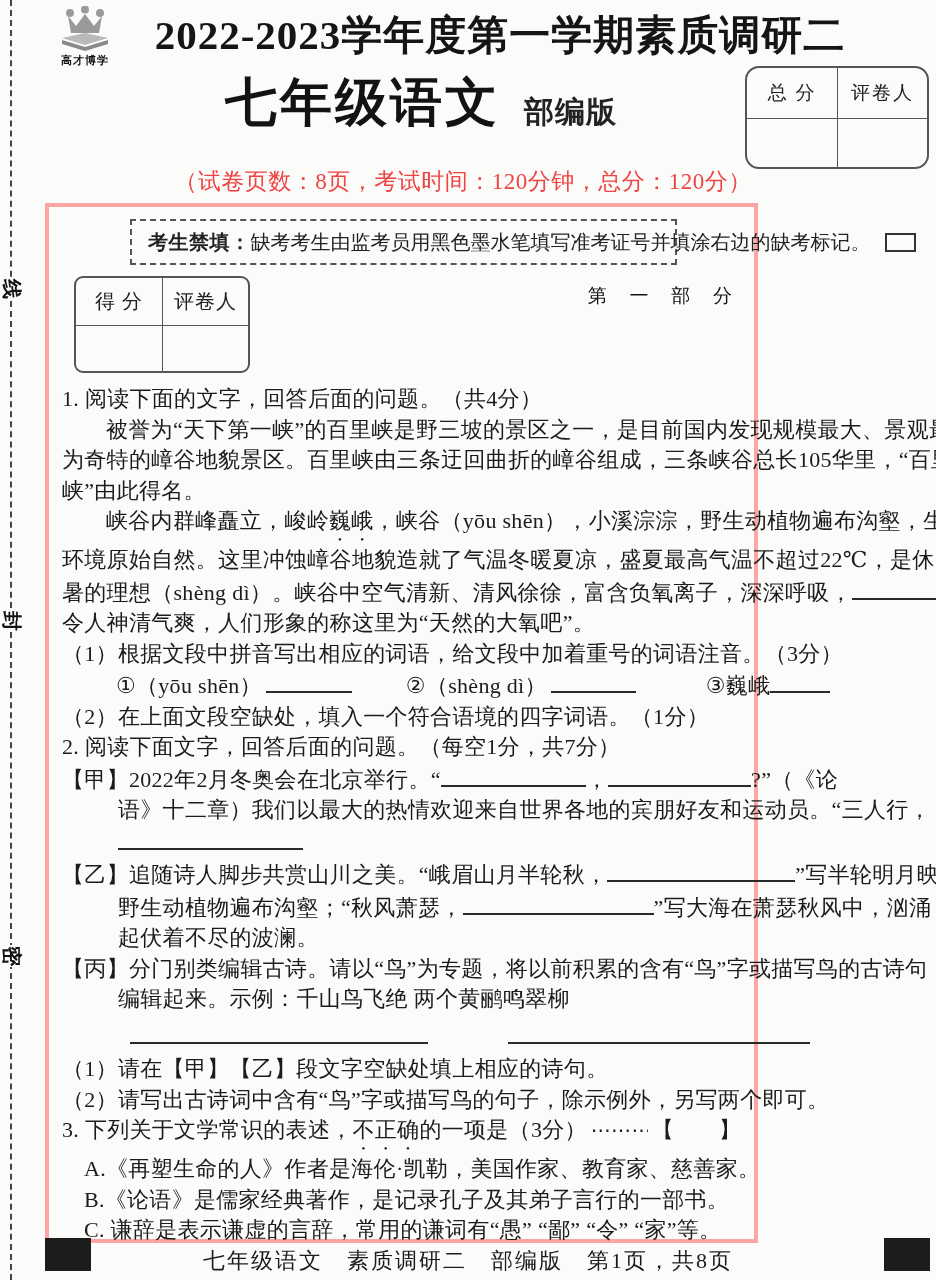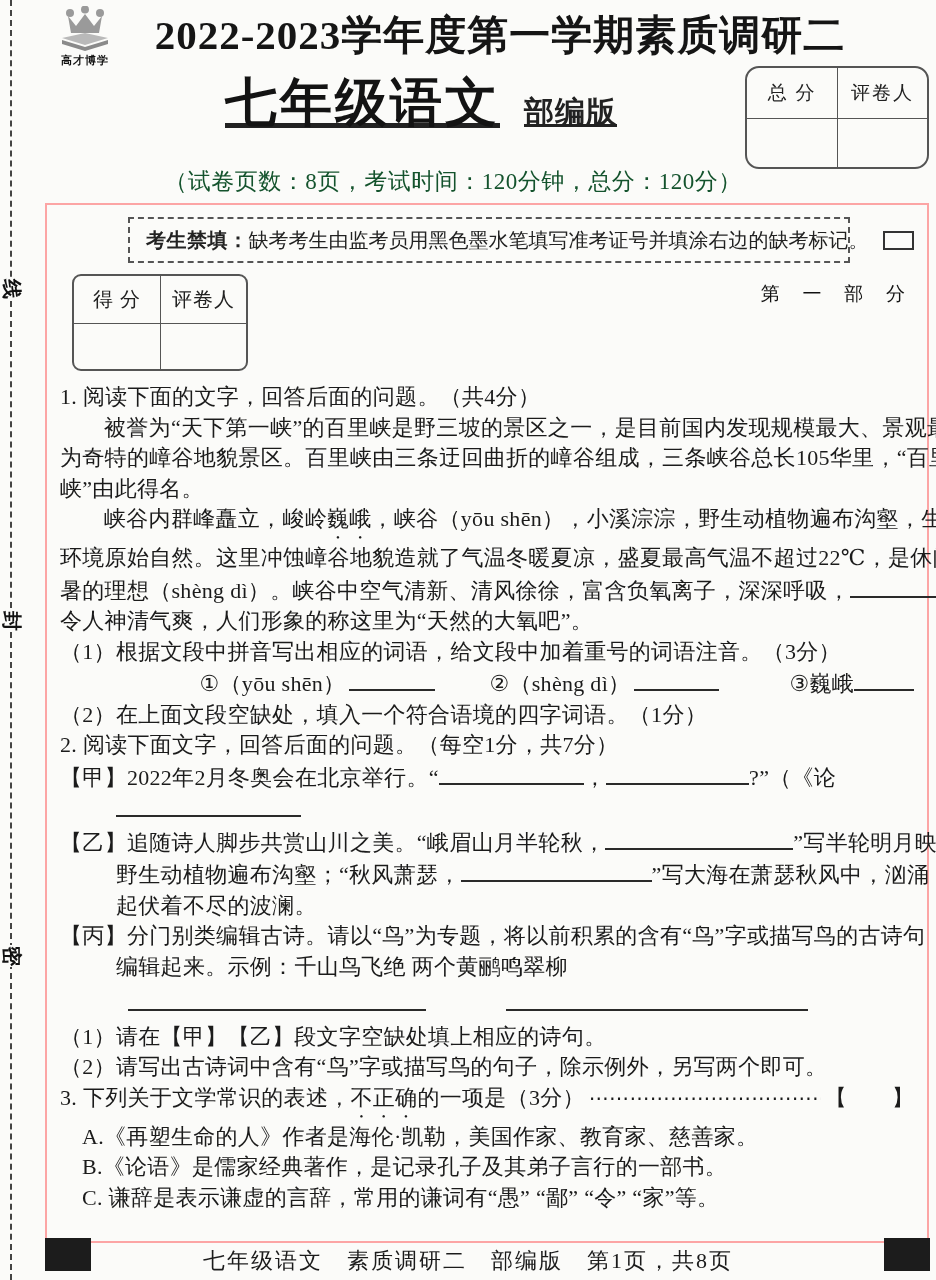"七年级语文" .subject-row { text-decoration: underline -> none }
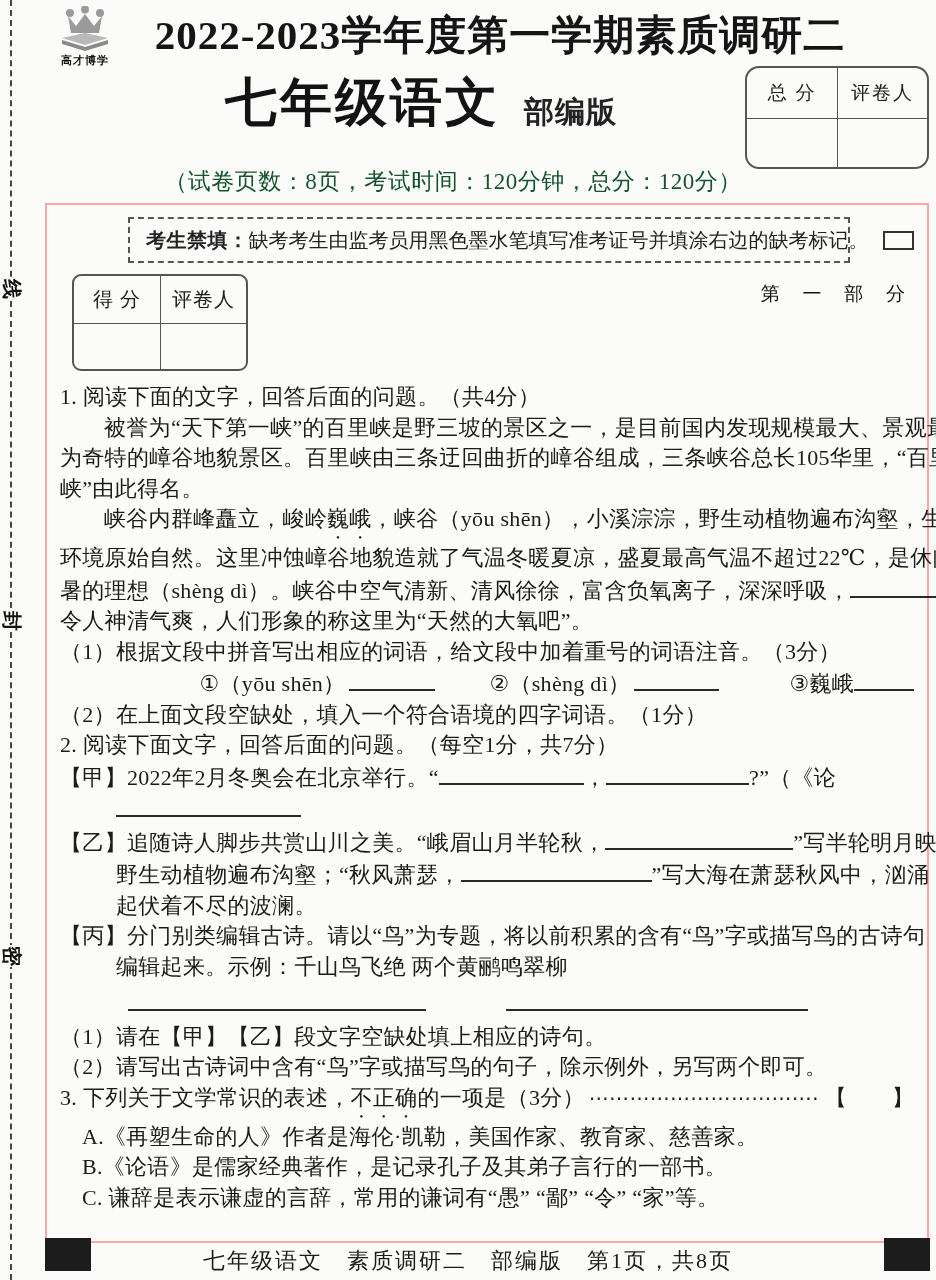"（试卷页数：8页，考试时间：120分钟，总分：120分）" .info-line { color: #14532d -> #ef4444; left: 53px -> 63px }
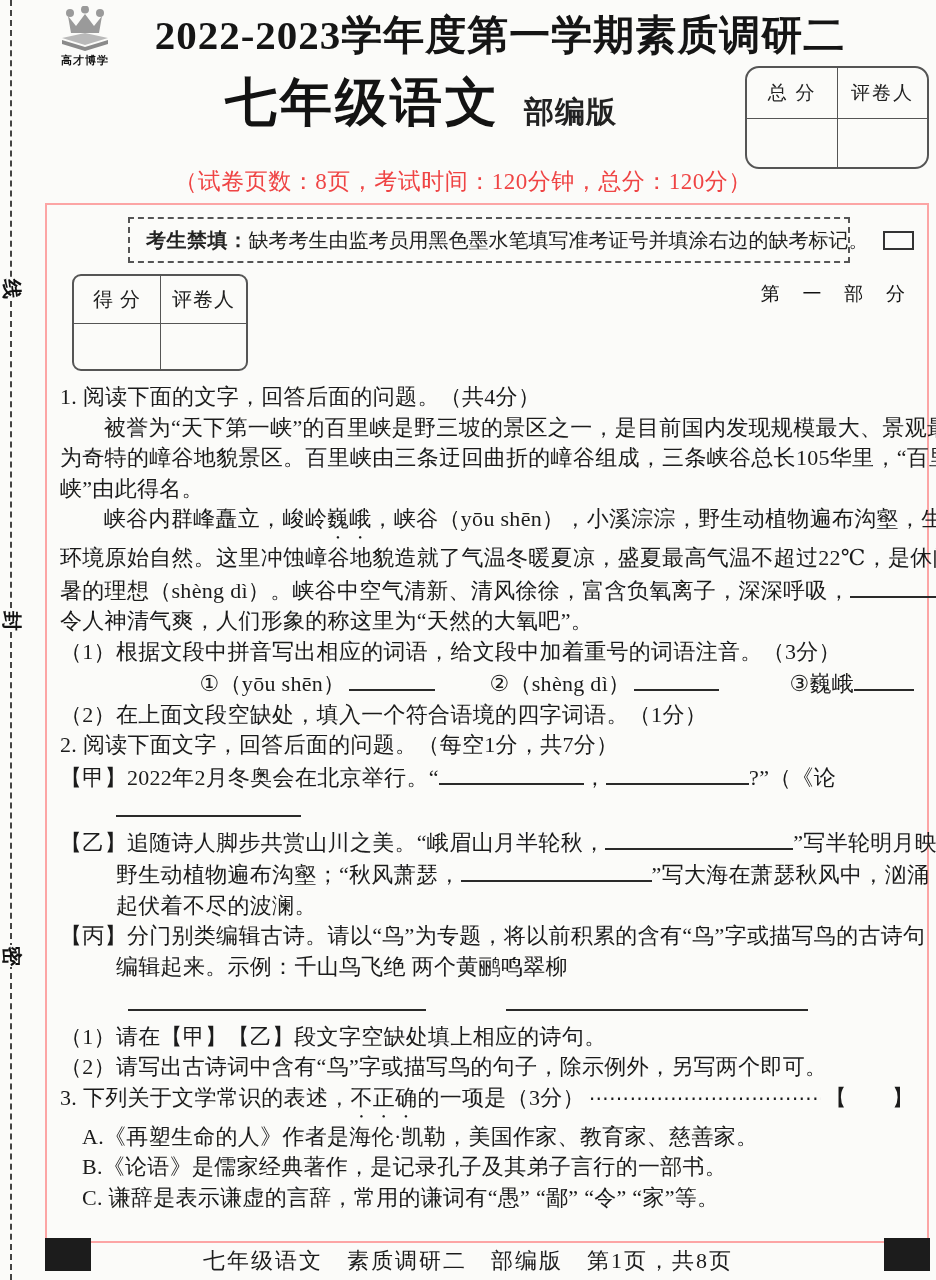"考生禁填：" .main-box { border: 2px solid #fca5a5 -> 4px solid #fca5a5; width: 884px -> 713px }
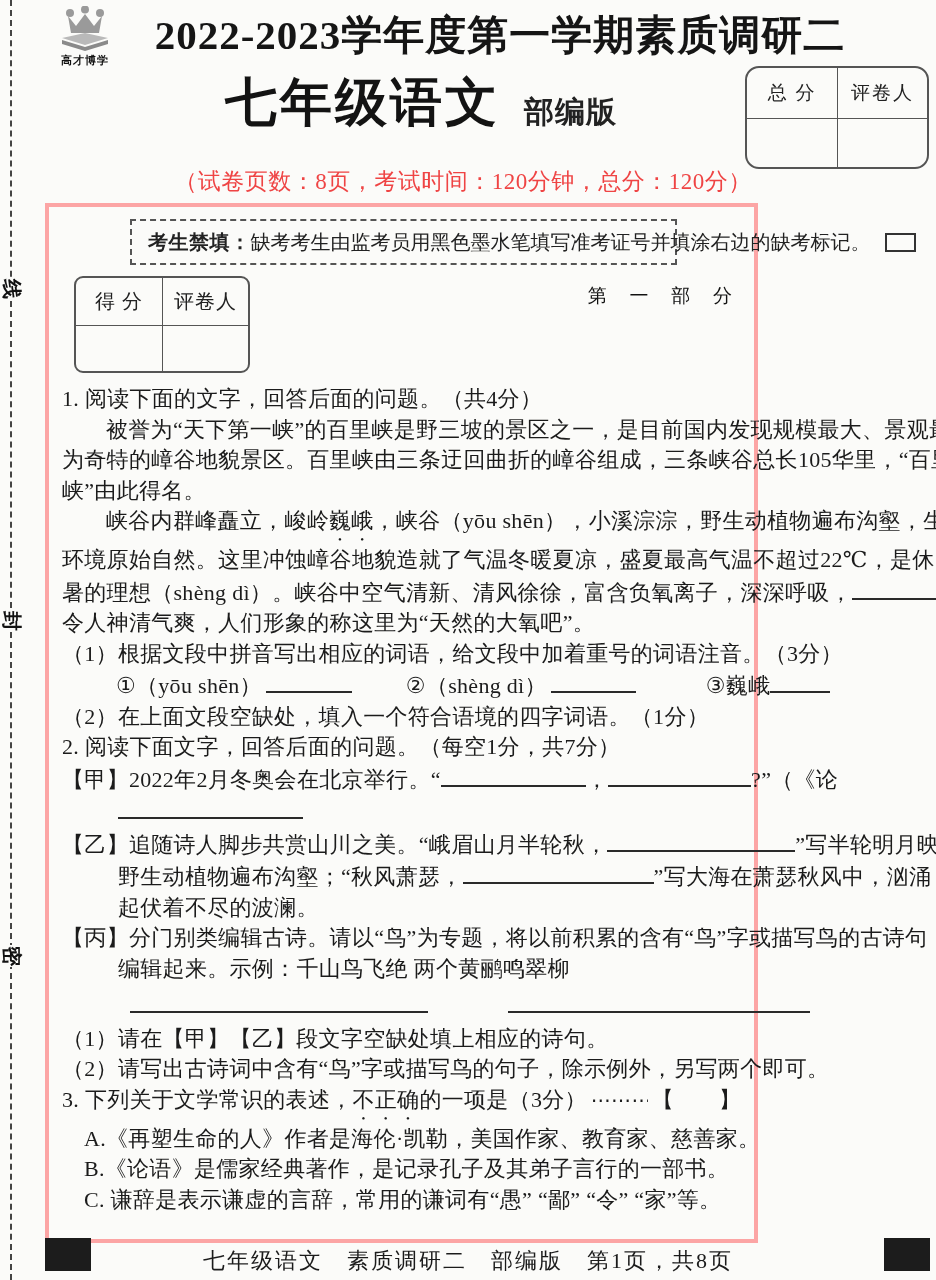"语》十二章）我们以最大的热情欢迎来自世界各地的宾朋好友和运动员。“三人行，" div.bl { html: none -> <div>语》十二章）我们以最大的热情欢迎来自世界各地的宾朋好友和运动员。“三人行，</div> }
